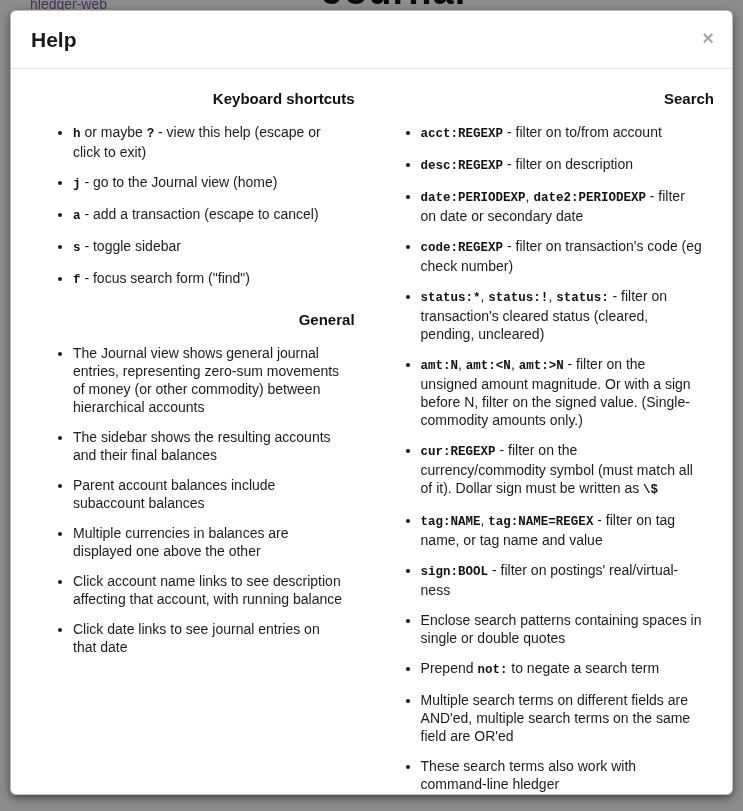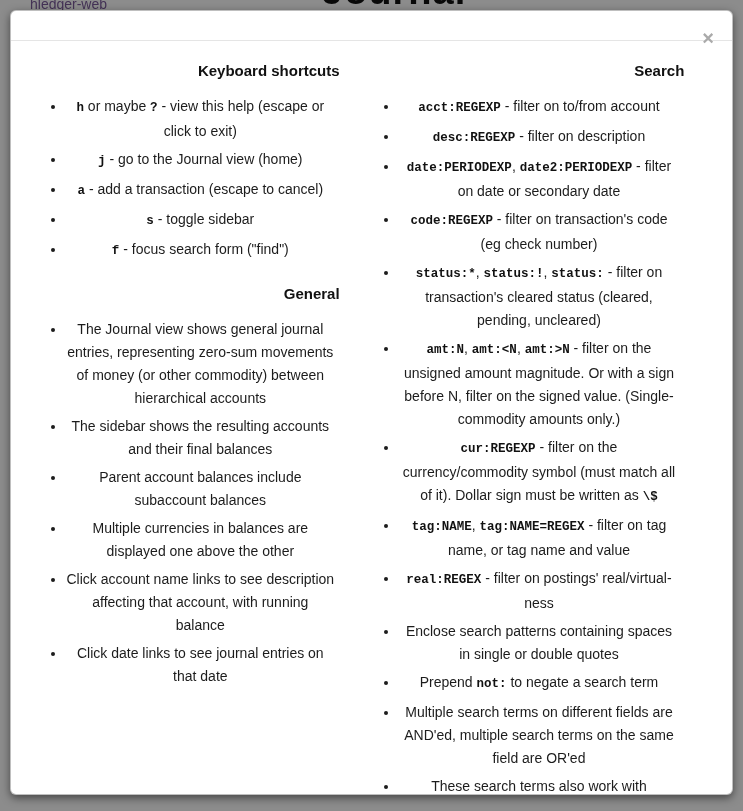"Help" div.modal-title { html: none -> <div>Help</div> }
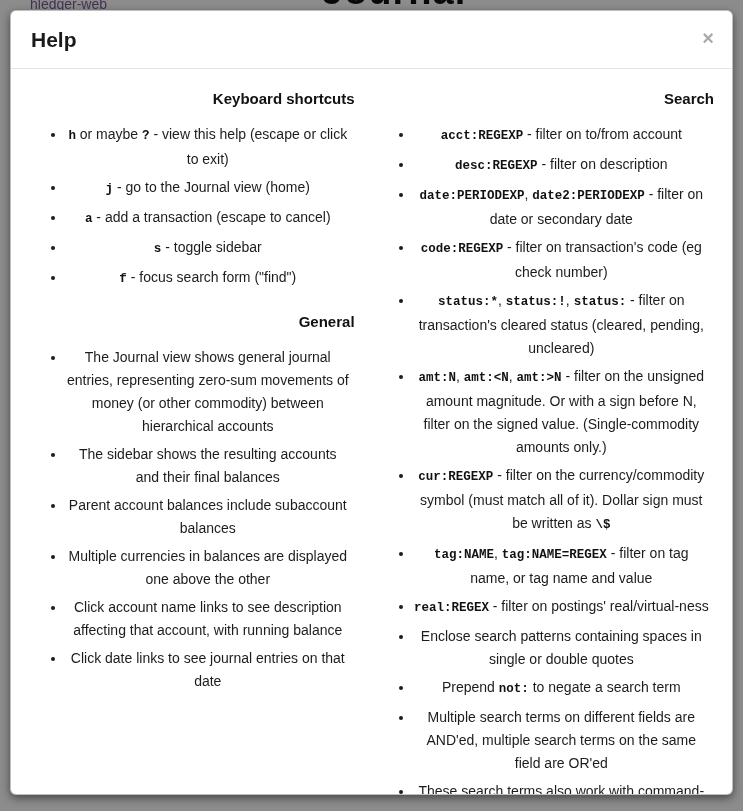"h or maybe ? -" ul.help-list li { line-height: 23px -> 18px; margin: 5px -> 12px; text-align: center -> none }
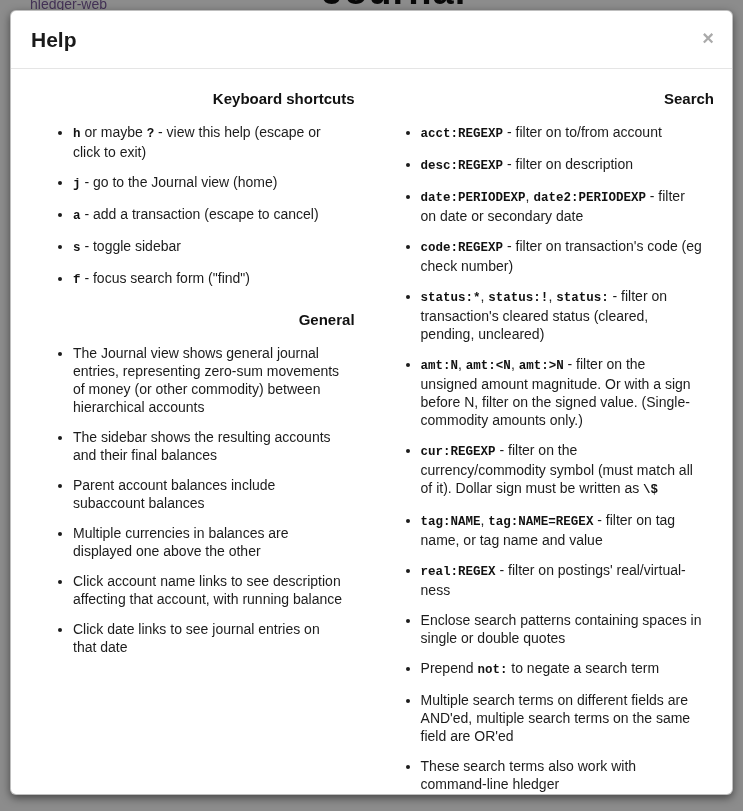"real:REGEX" code { text: real:REGEX -> sign:BOOL }
